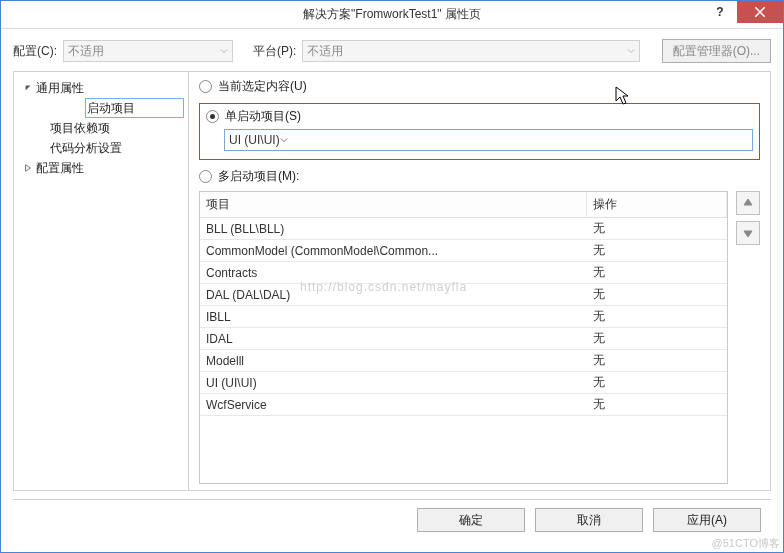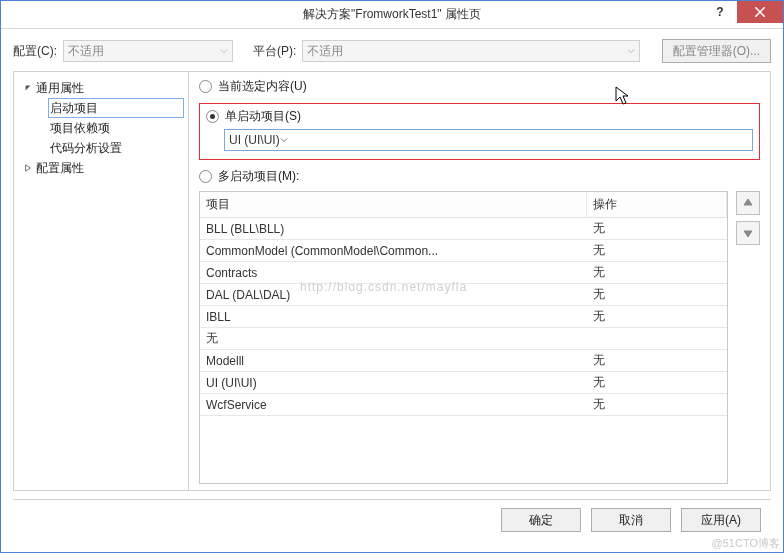"启动项目" .tree .child.selected { margin-left: none -> 37px }
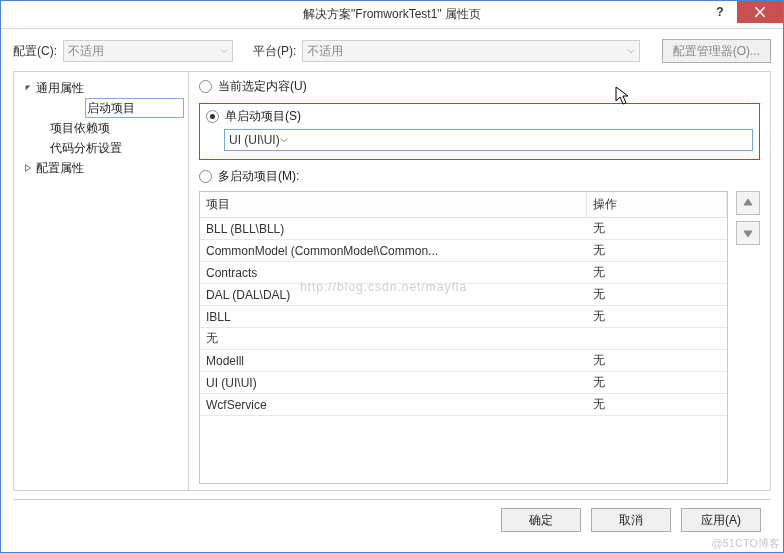"IDAL" div.td { html: none -> <div>IDAL</div> }
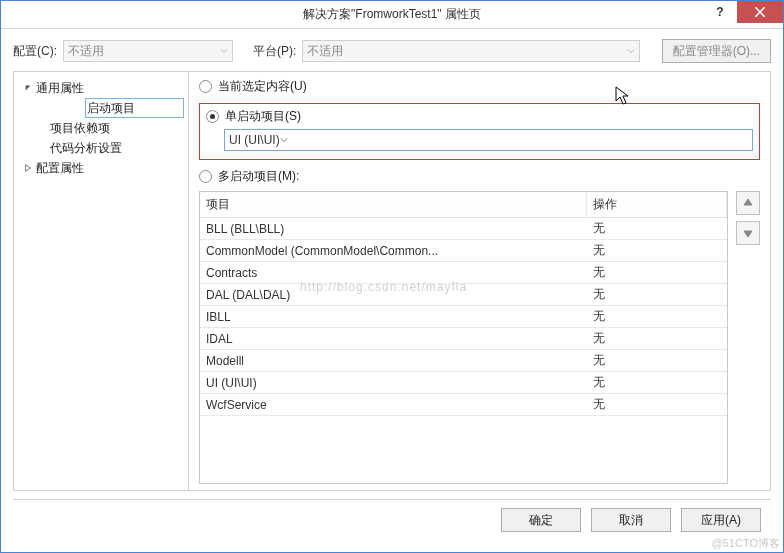"确定" .btn { width: 80px -> 108px }
